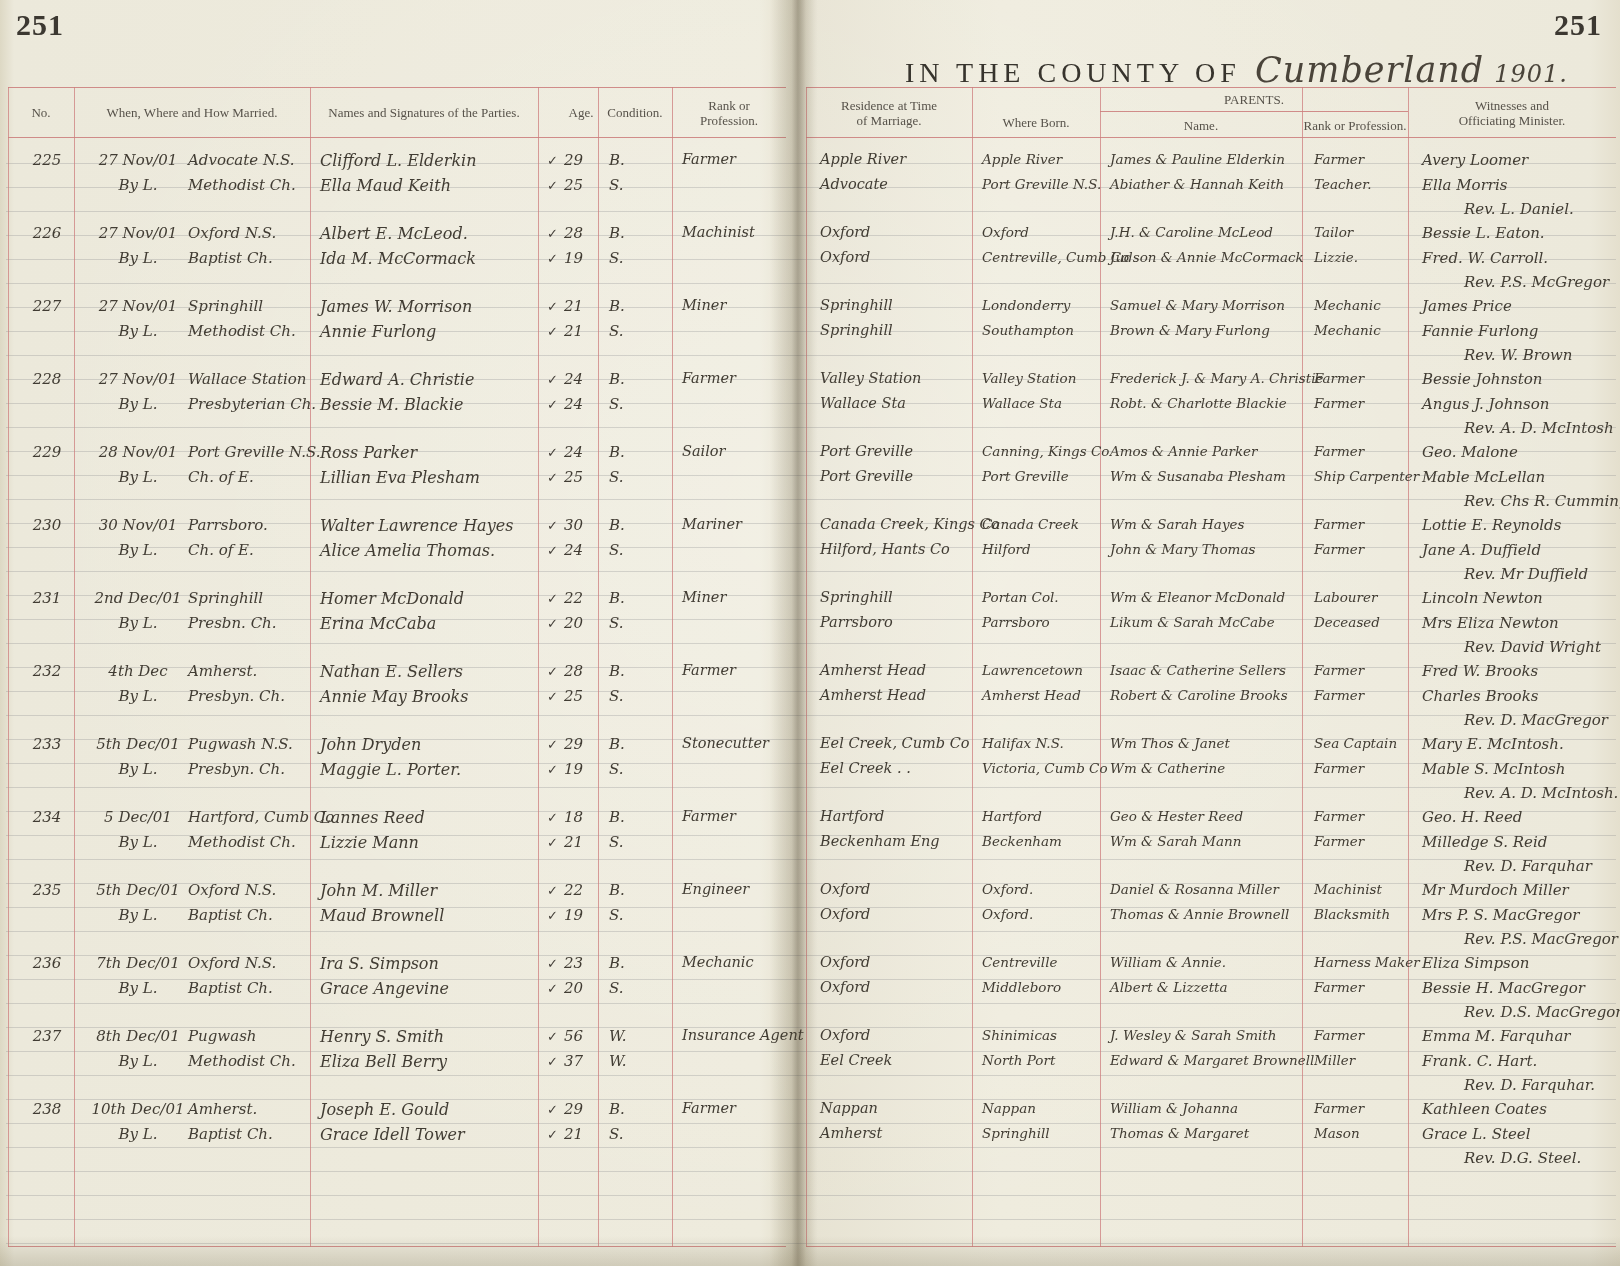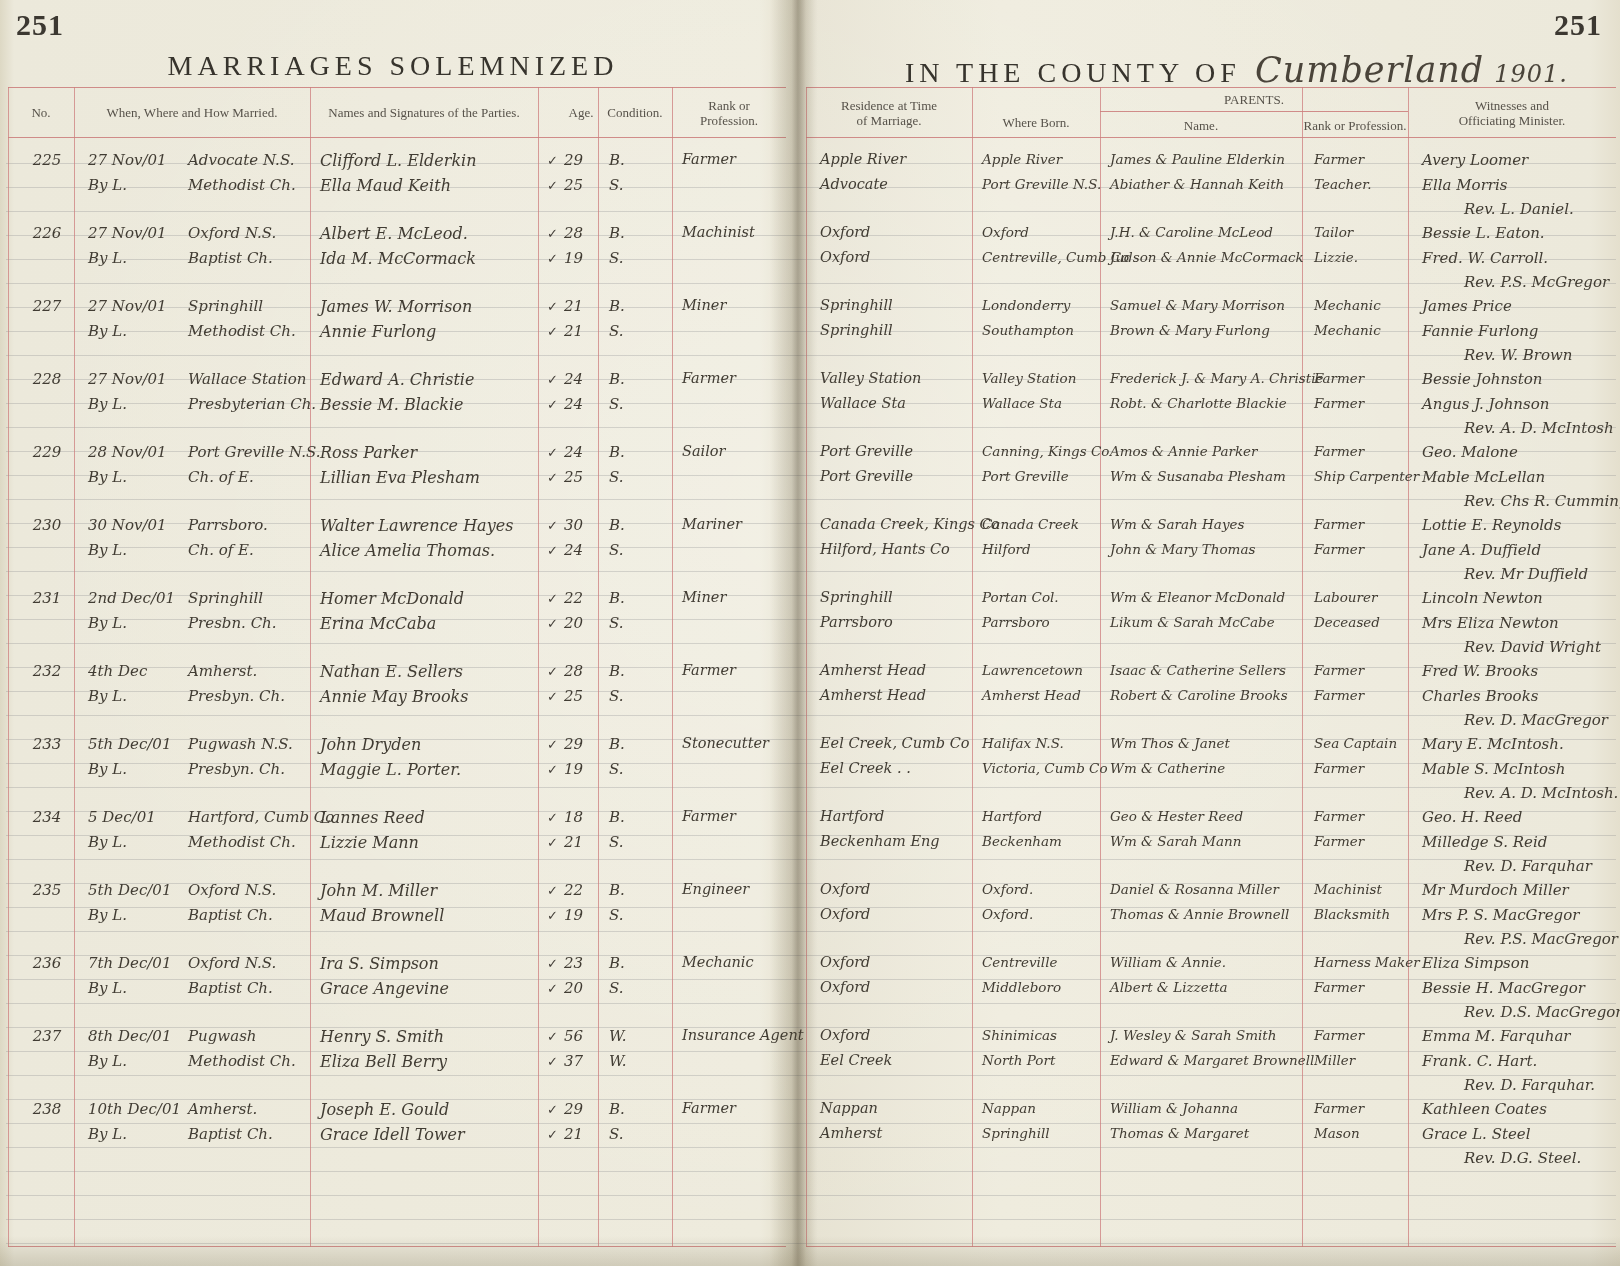"MARRIAGES SOLEMNIZED" div.title { html: <div>MARRIAGES SOLEMNIZED</div> -> none }
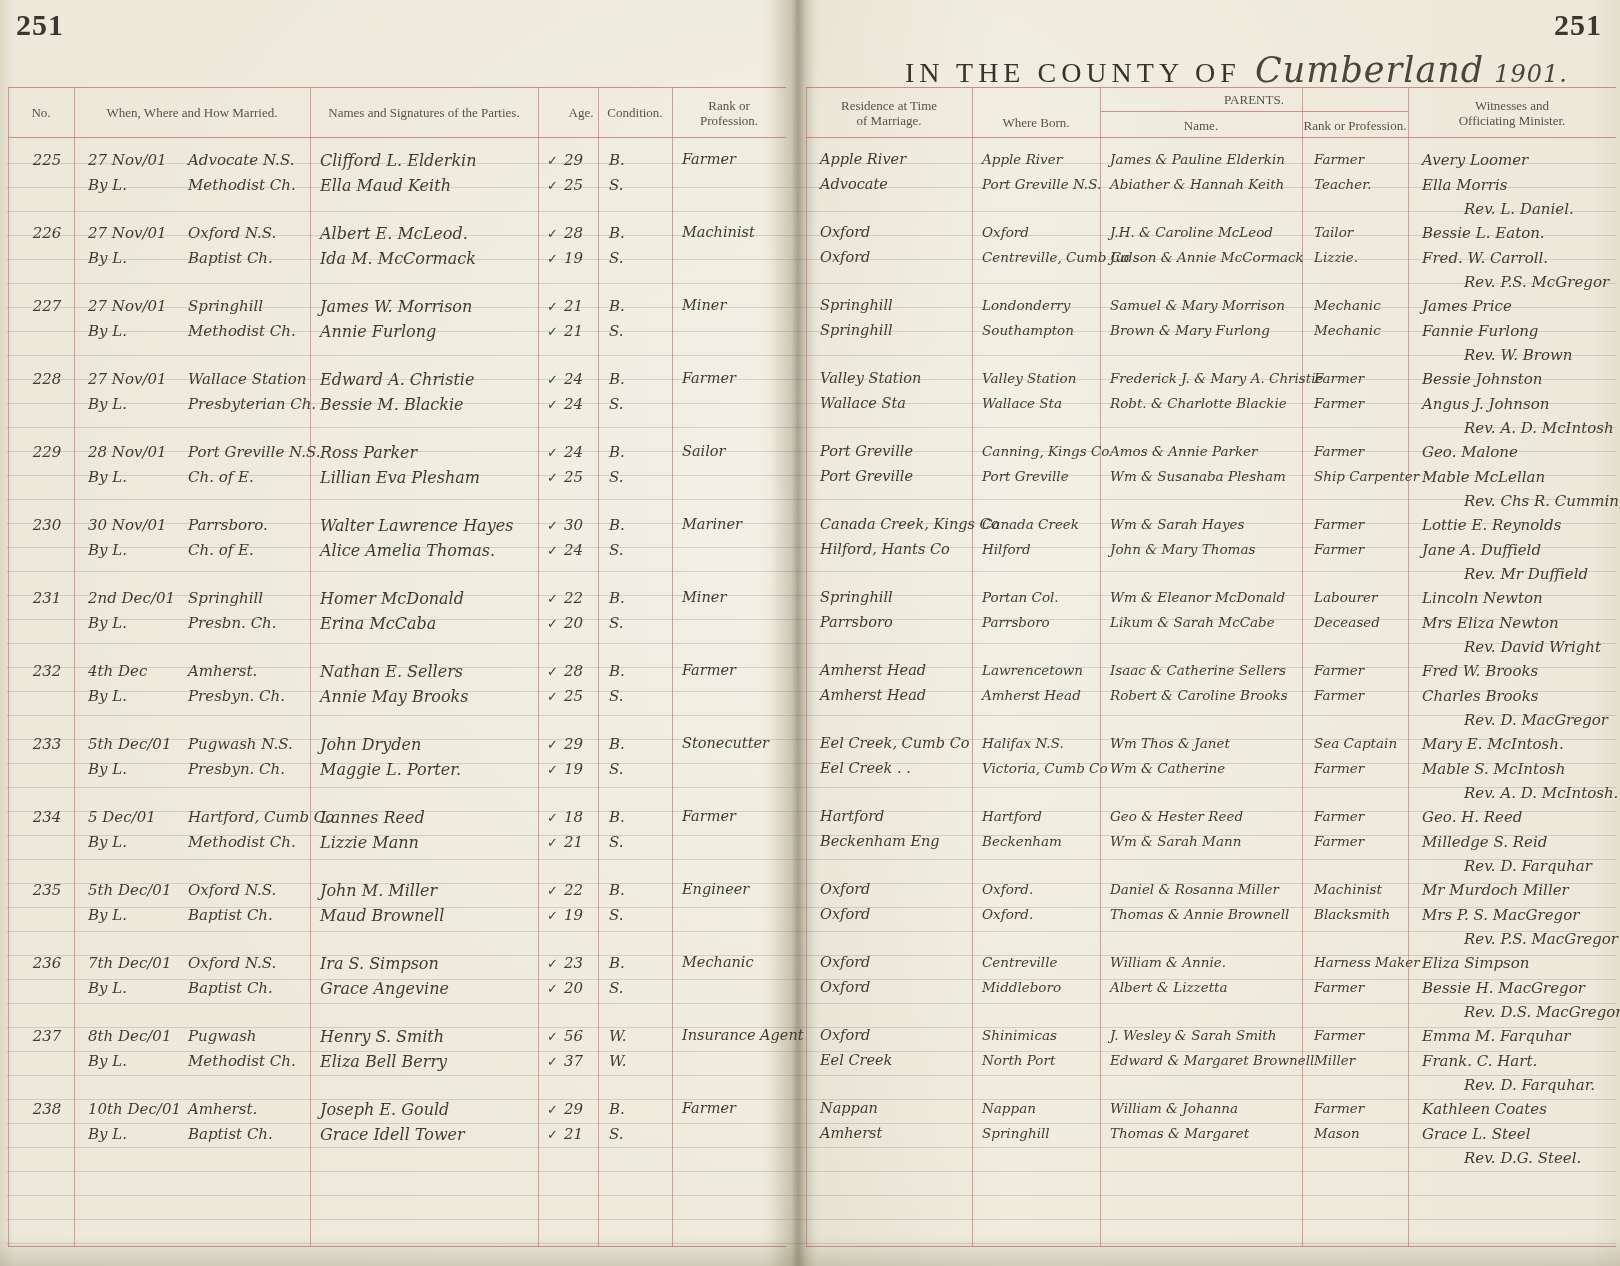"27 Nov/01" .c-when .sub { text-align: none -> center }
